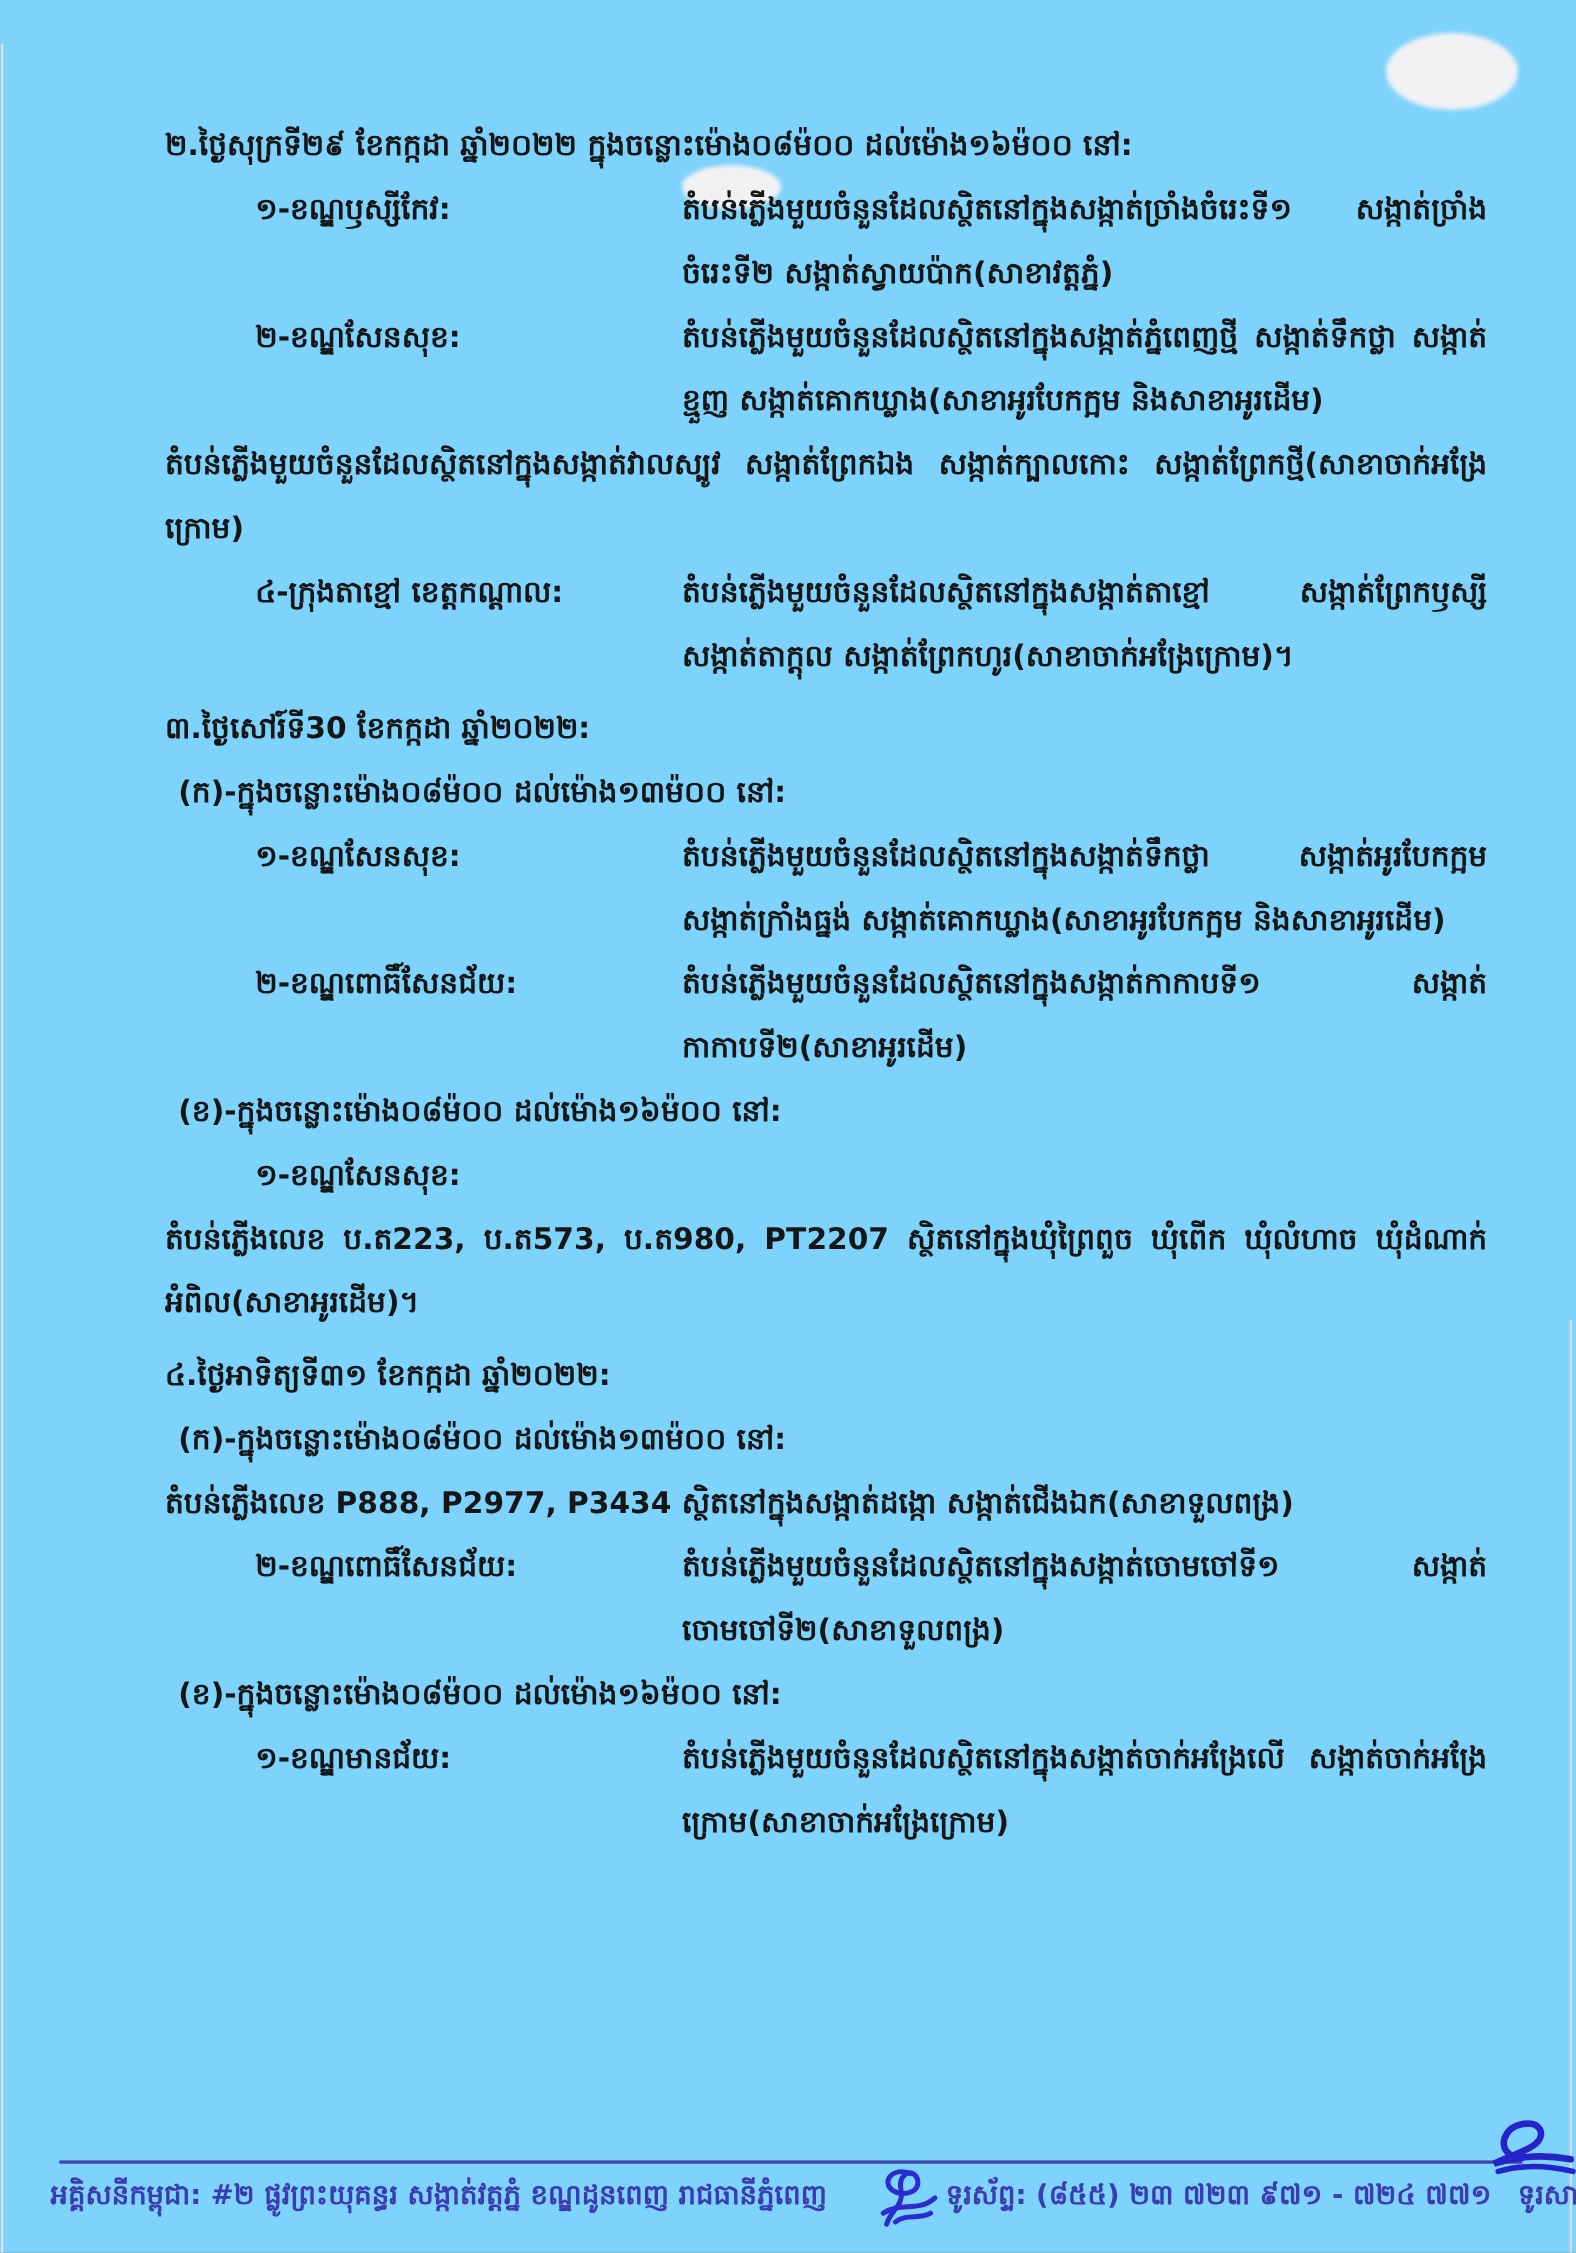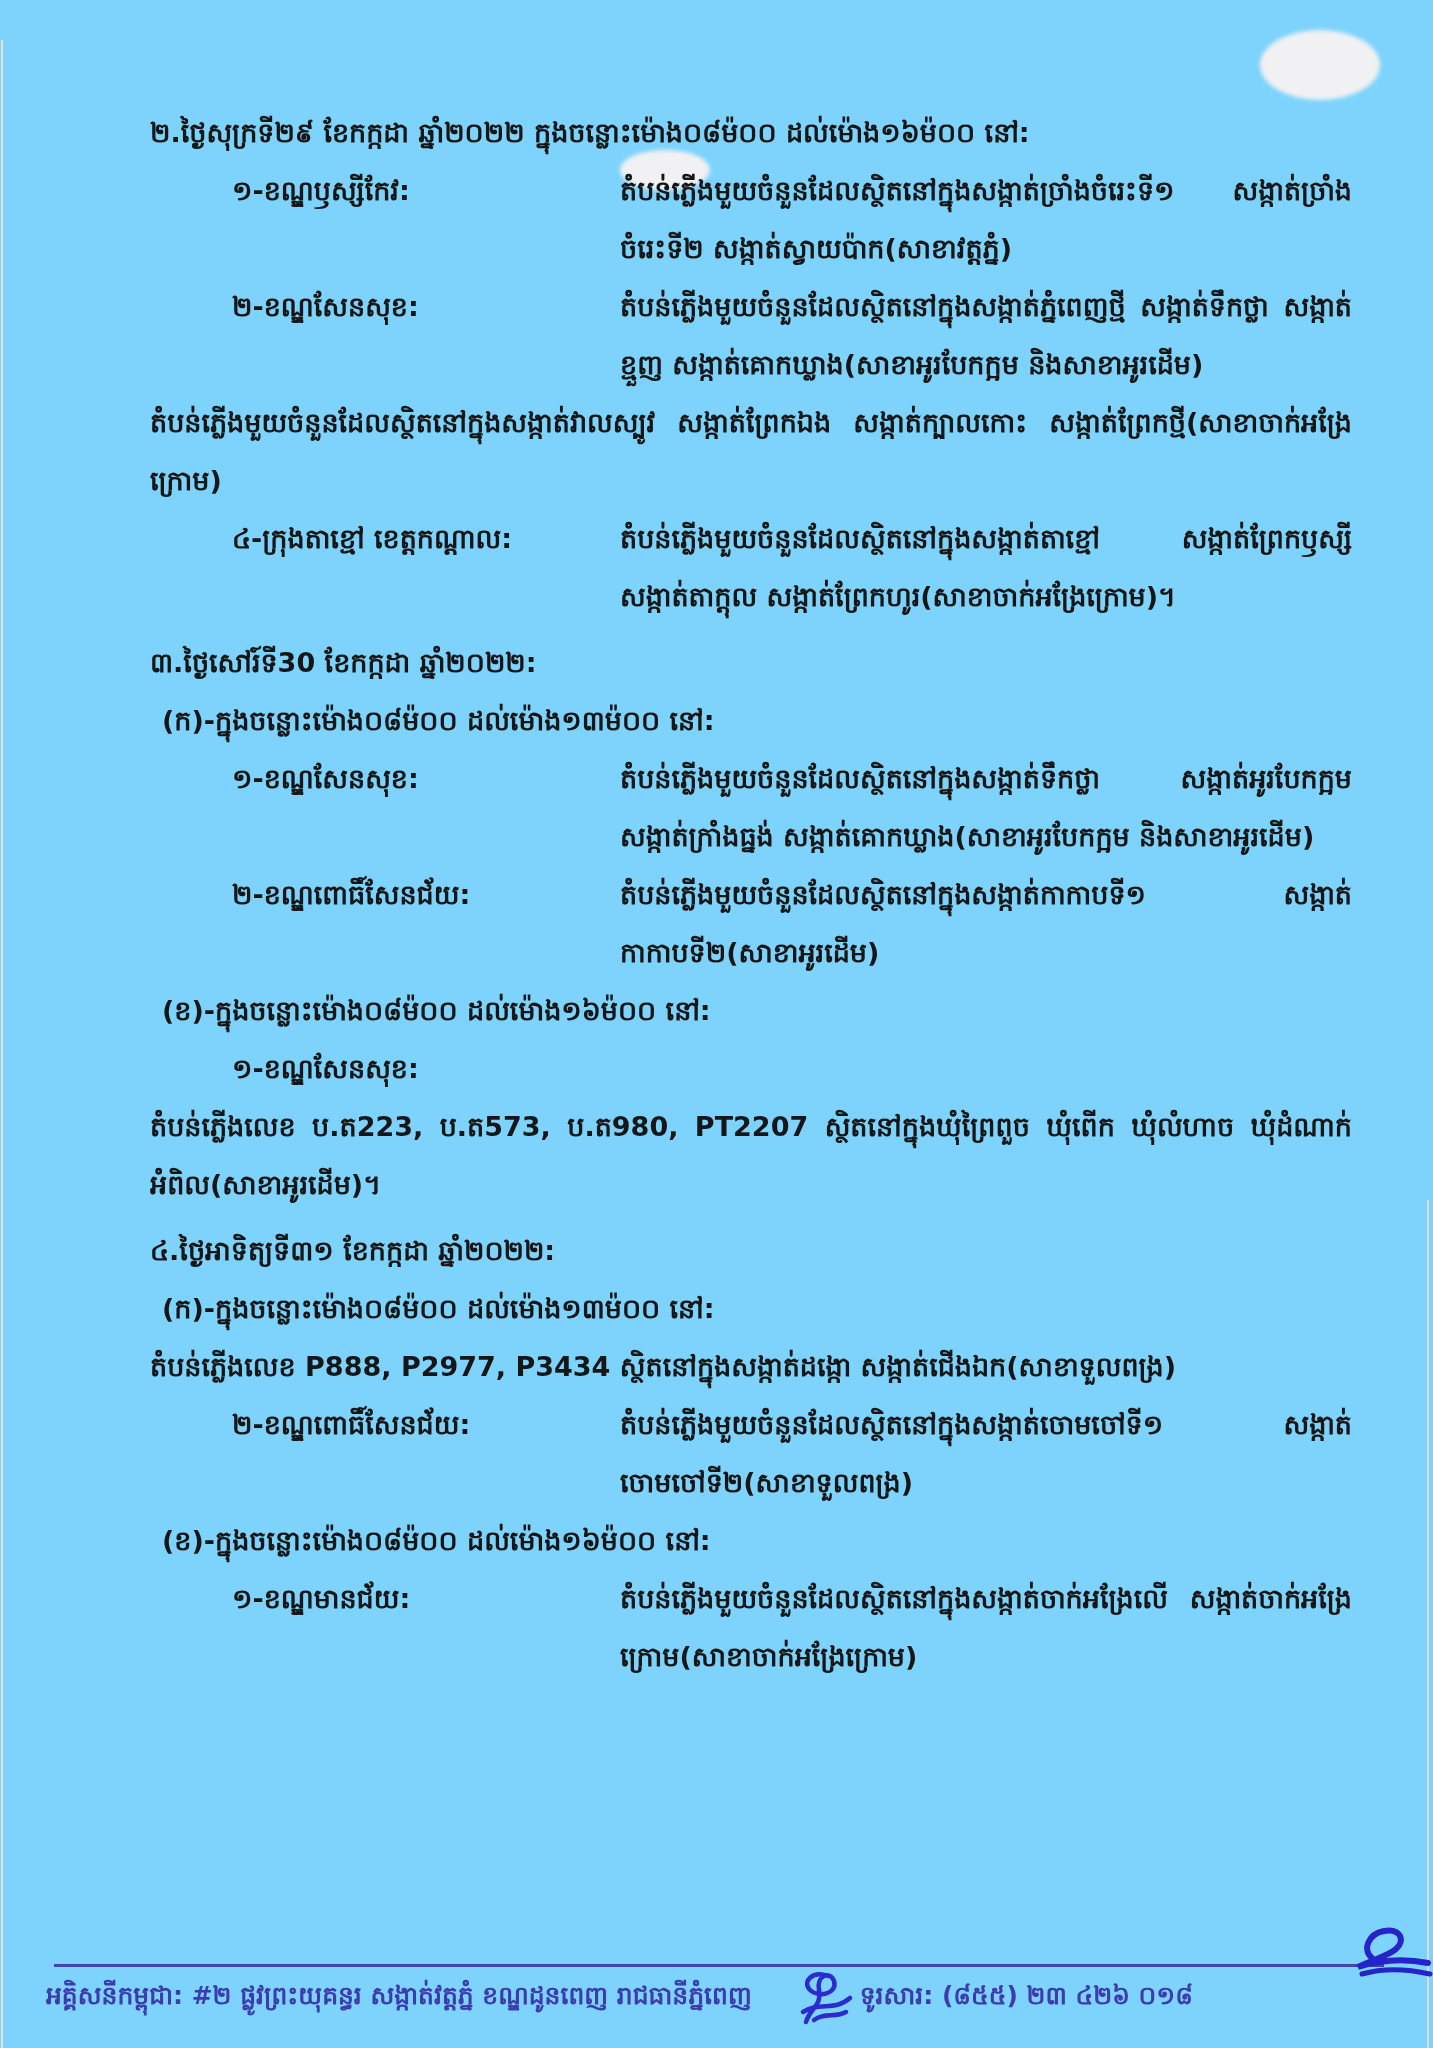"ទូរស័ព្ទ: (៨៥៥) ២៣ ៧២៣ ៩៧១" span.footer-phone { html: none -> <span>ទូរស័ព្ទ: (៨៥៥) ២៣ ៧២៣ ៩៧១ - ៧២៤ ៧៧១</span> }
